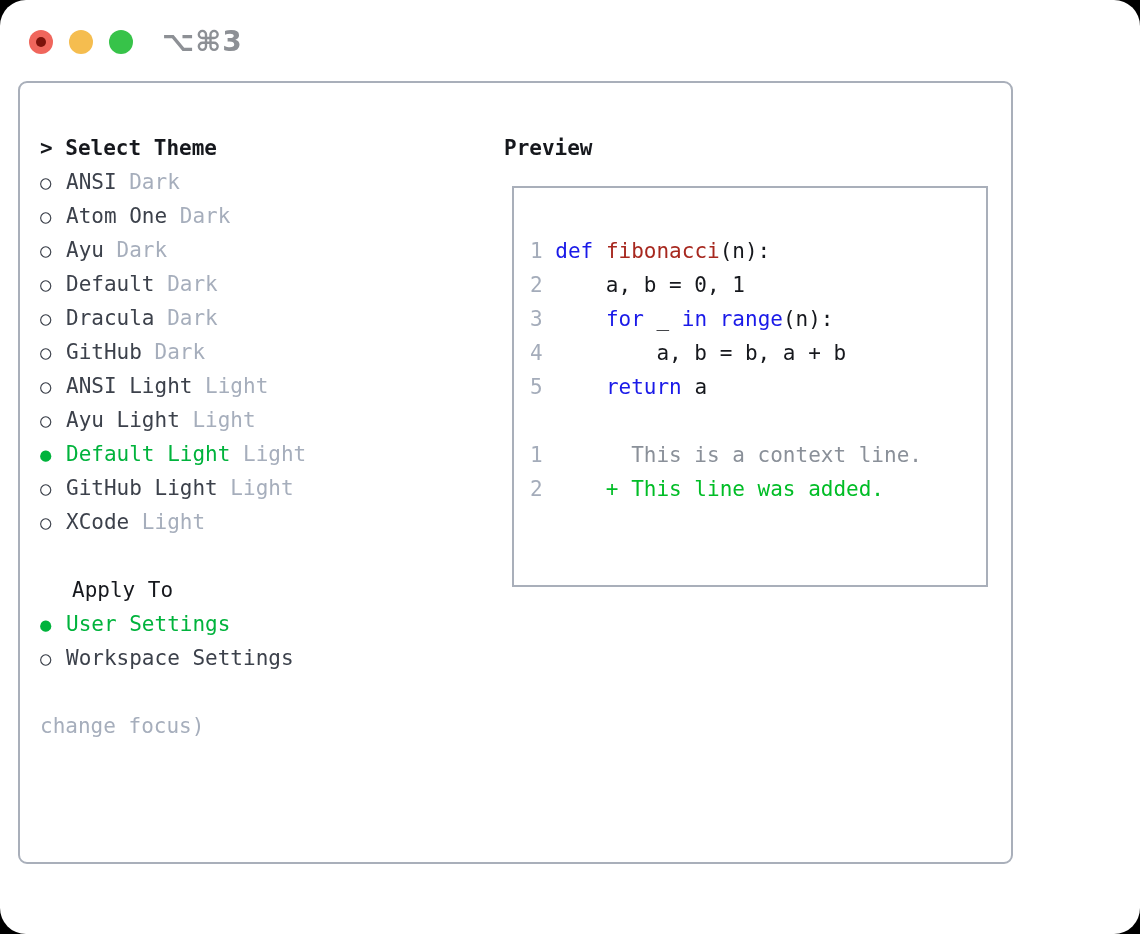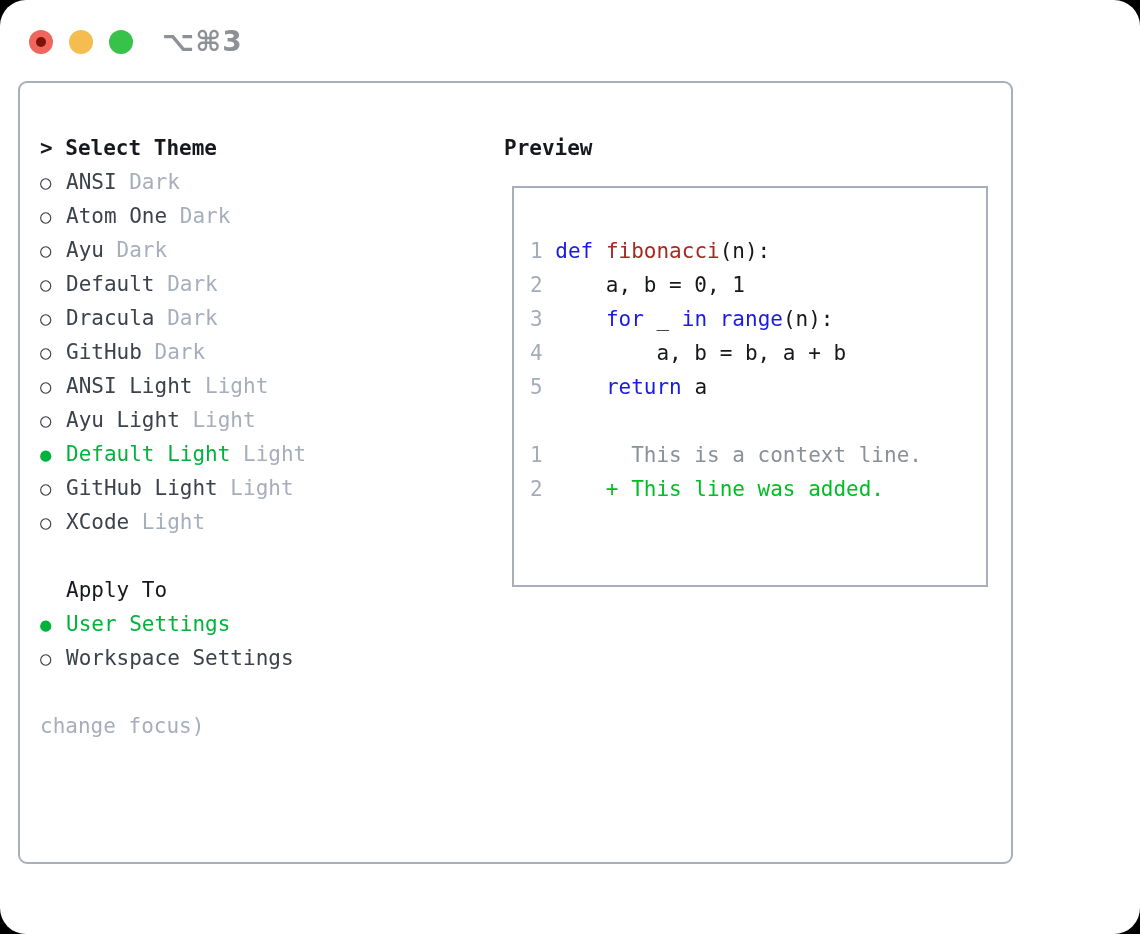"Apply To" .subhdr { margin-left: none -> 6px }
